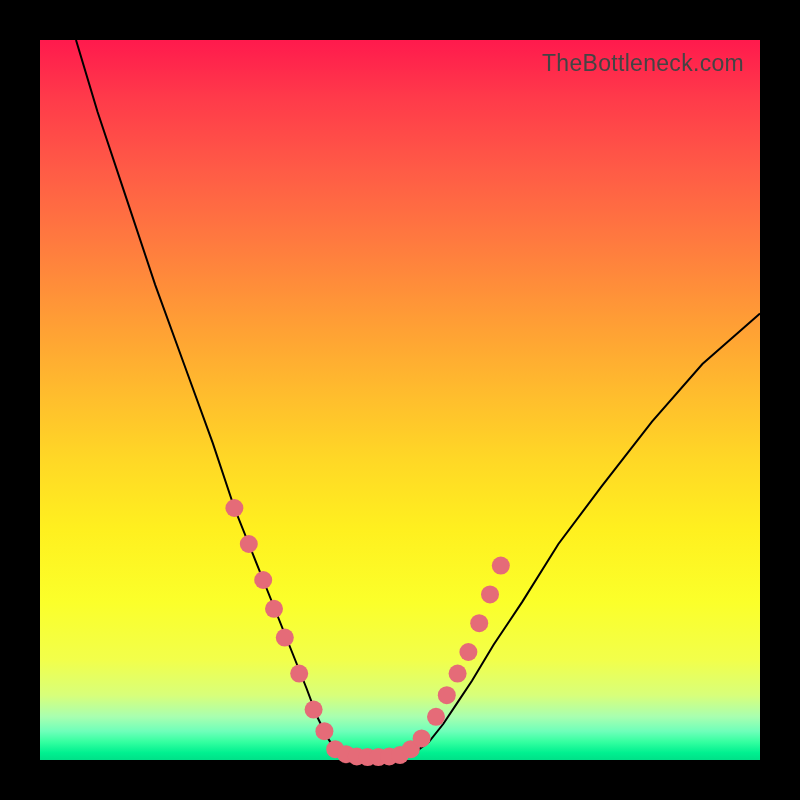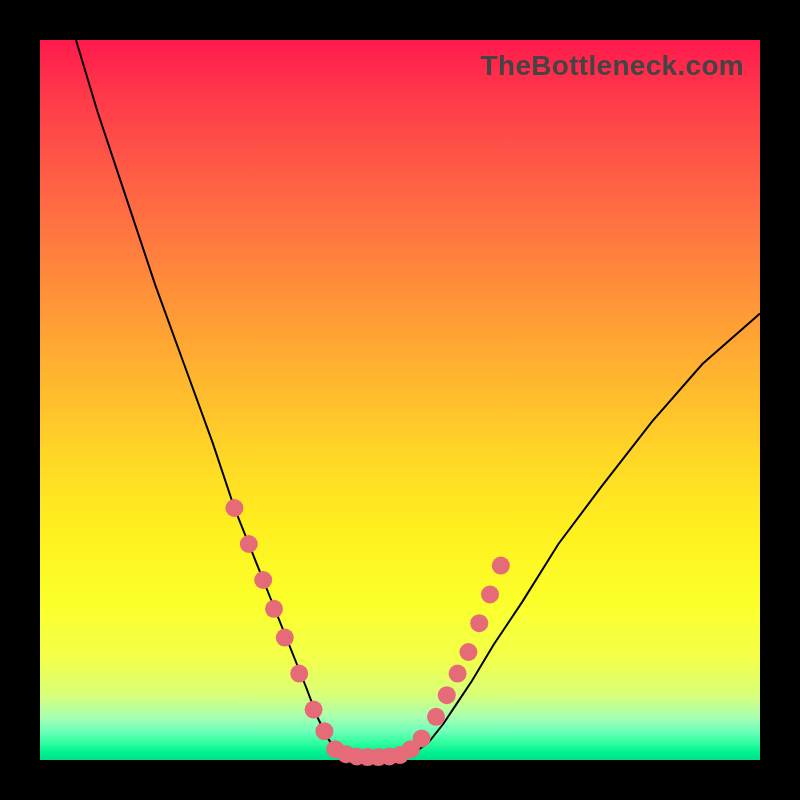"TheBottleneck.com" .top-right-label { font-size: 28px -> 23px; font-weight: 700 -> 400 }
